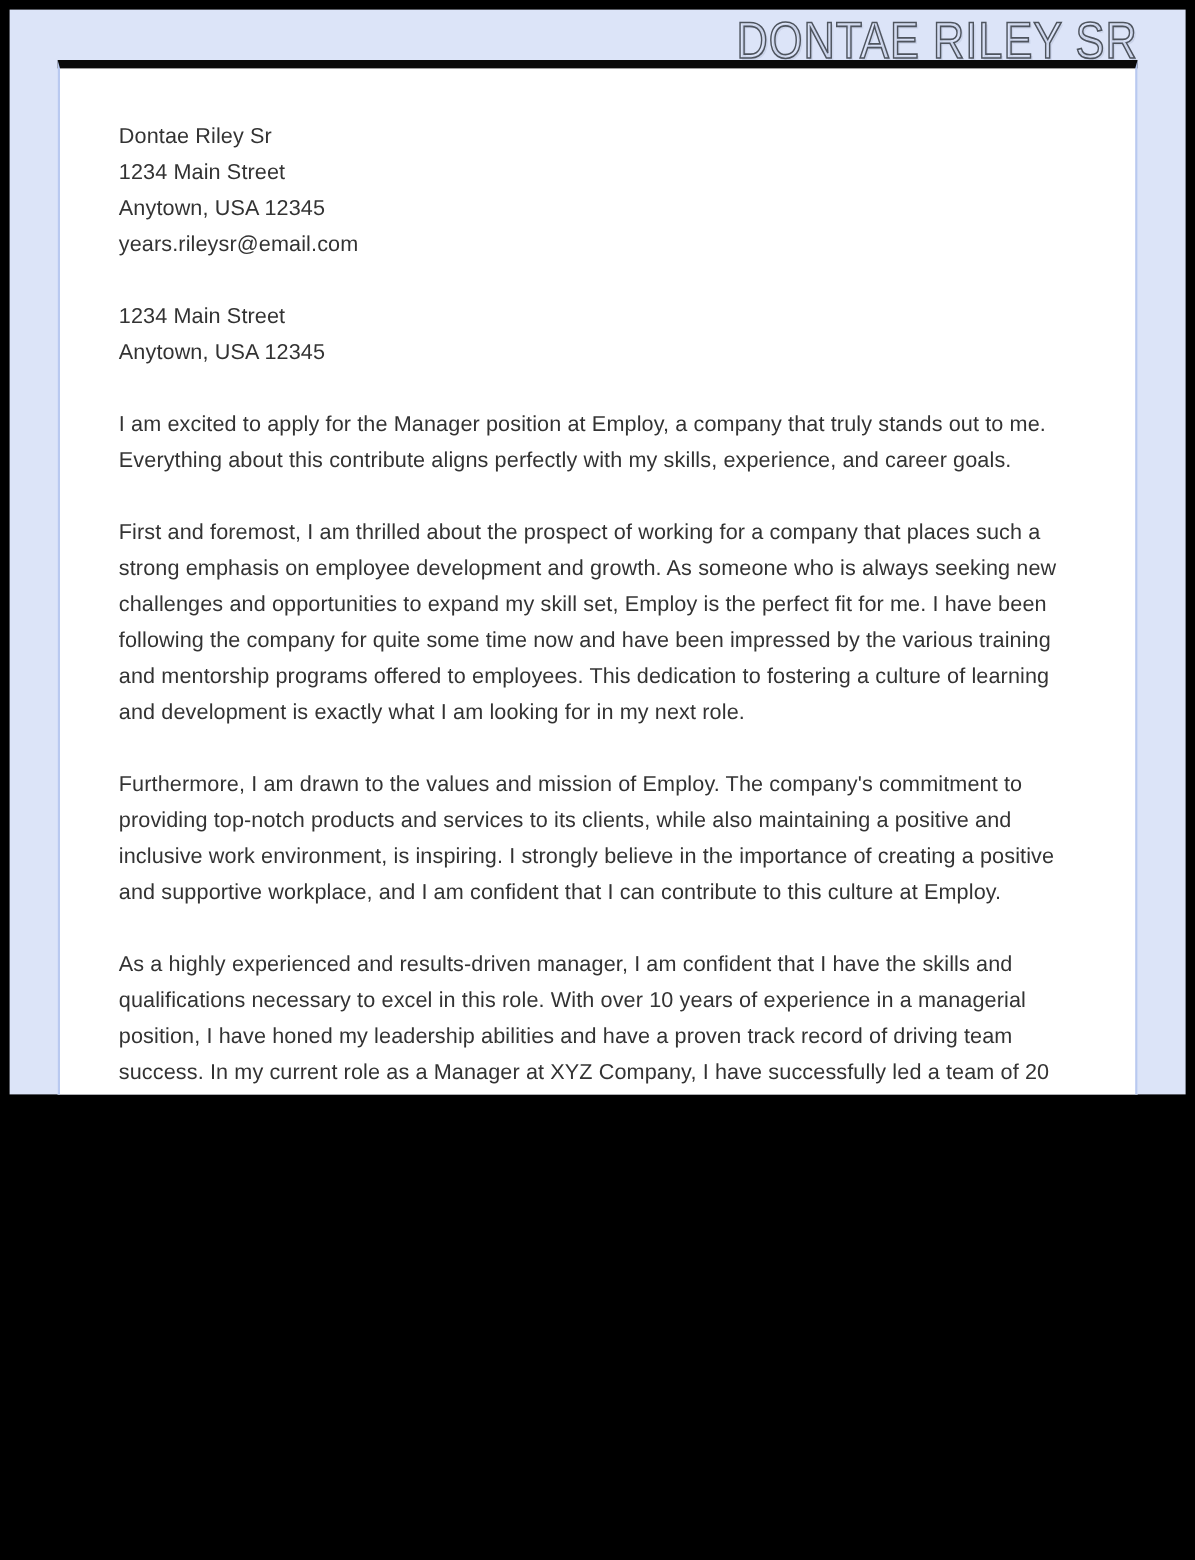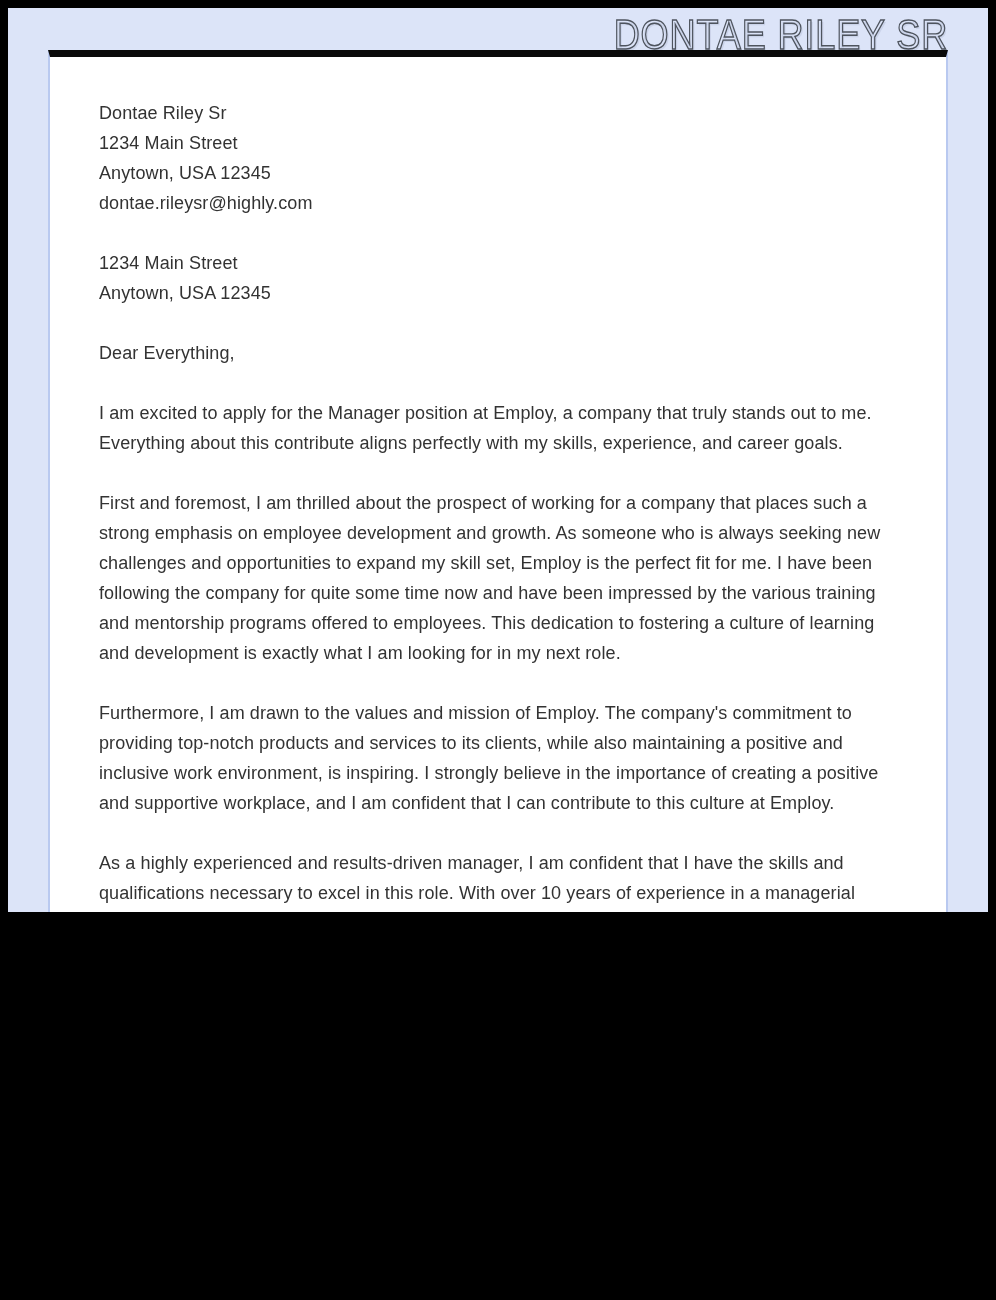"dontae.rileysr@highly.com" div { text: dontae.rileysr@highly.com -> years.rileysr@email.com }
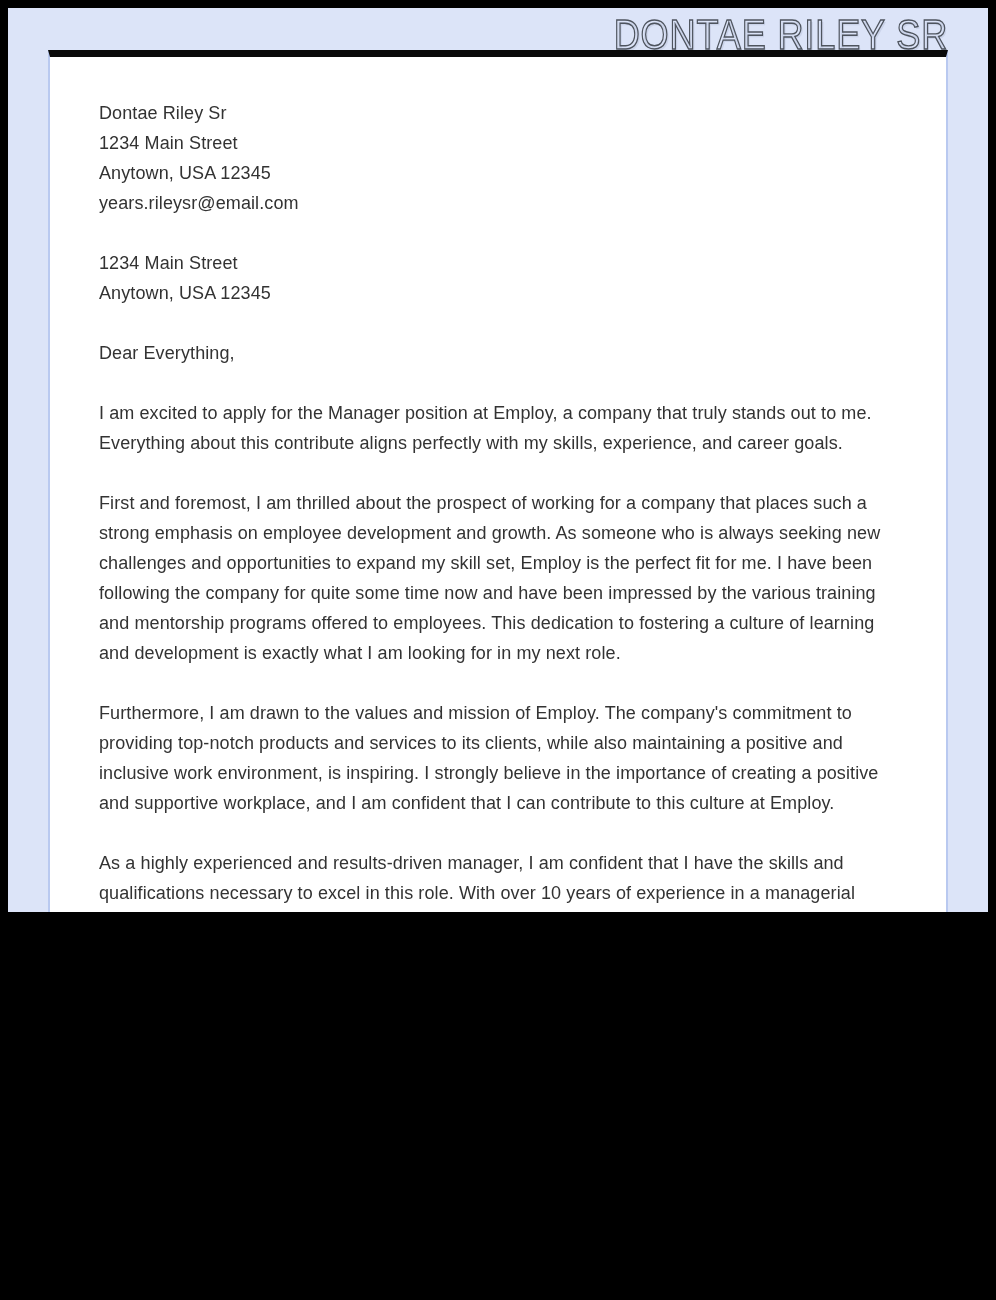"Dear Everything," div.block { html: <div>Dear Everything,</div> -> none }
